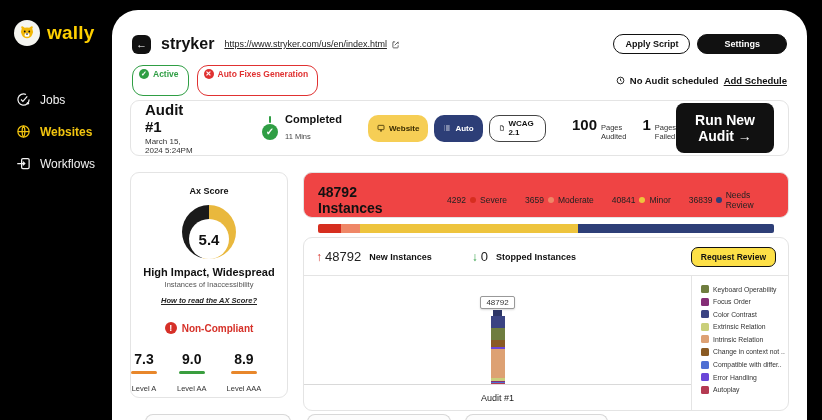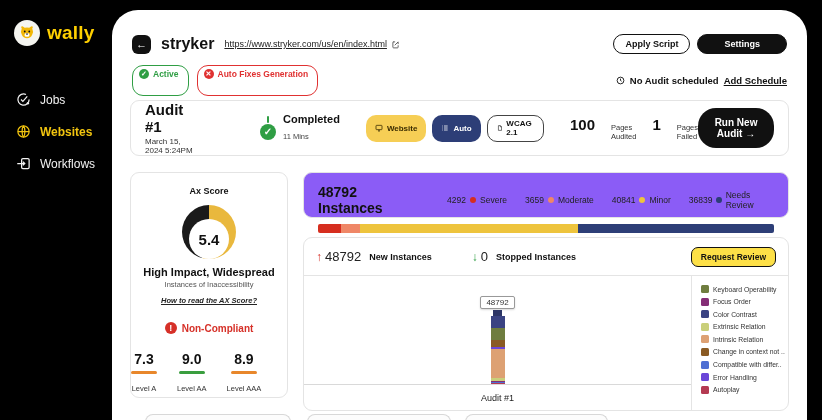"100" .stat { gap: 16px -> 4px }
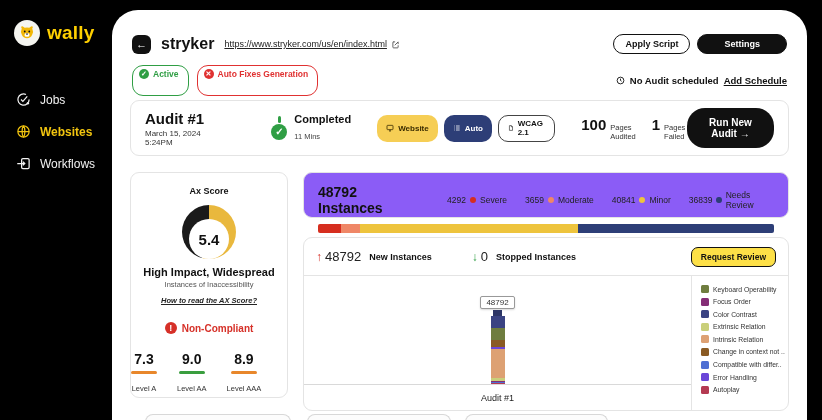"Run New Audit →" .run-btn { border-radius: 18px -> 8px; font-size: 10px -> 14px }
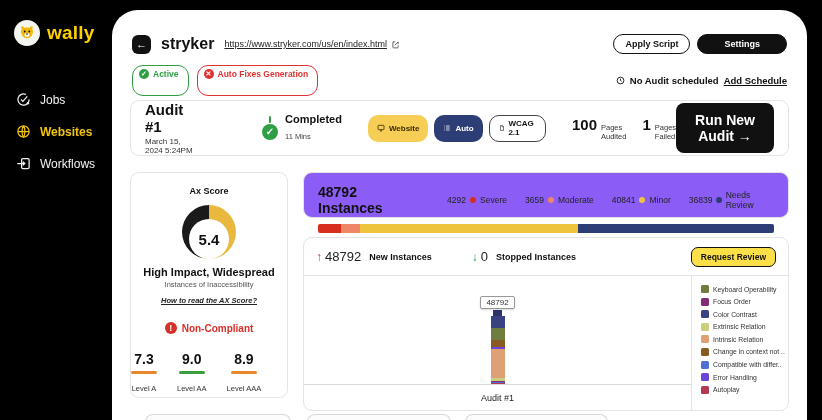"48792 Instances" .inst-panel { background: #8b5cf6 -> #ef4444 }
